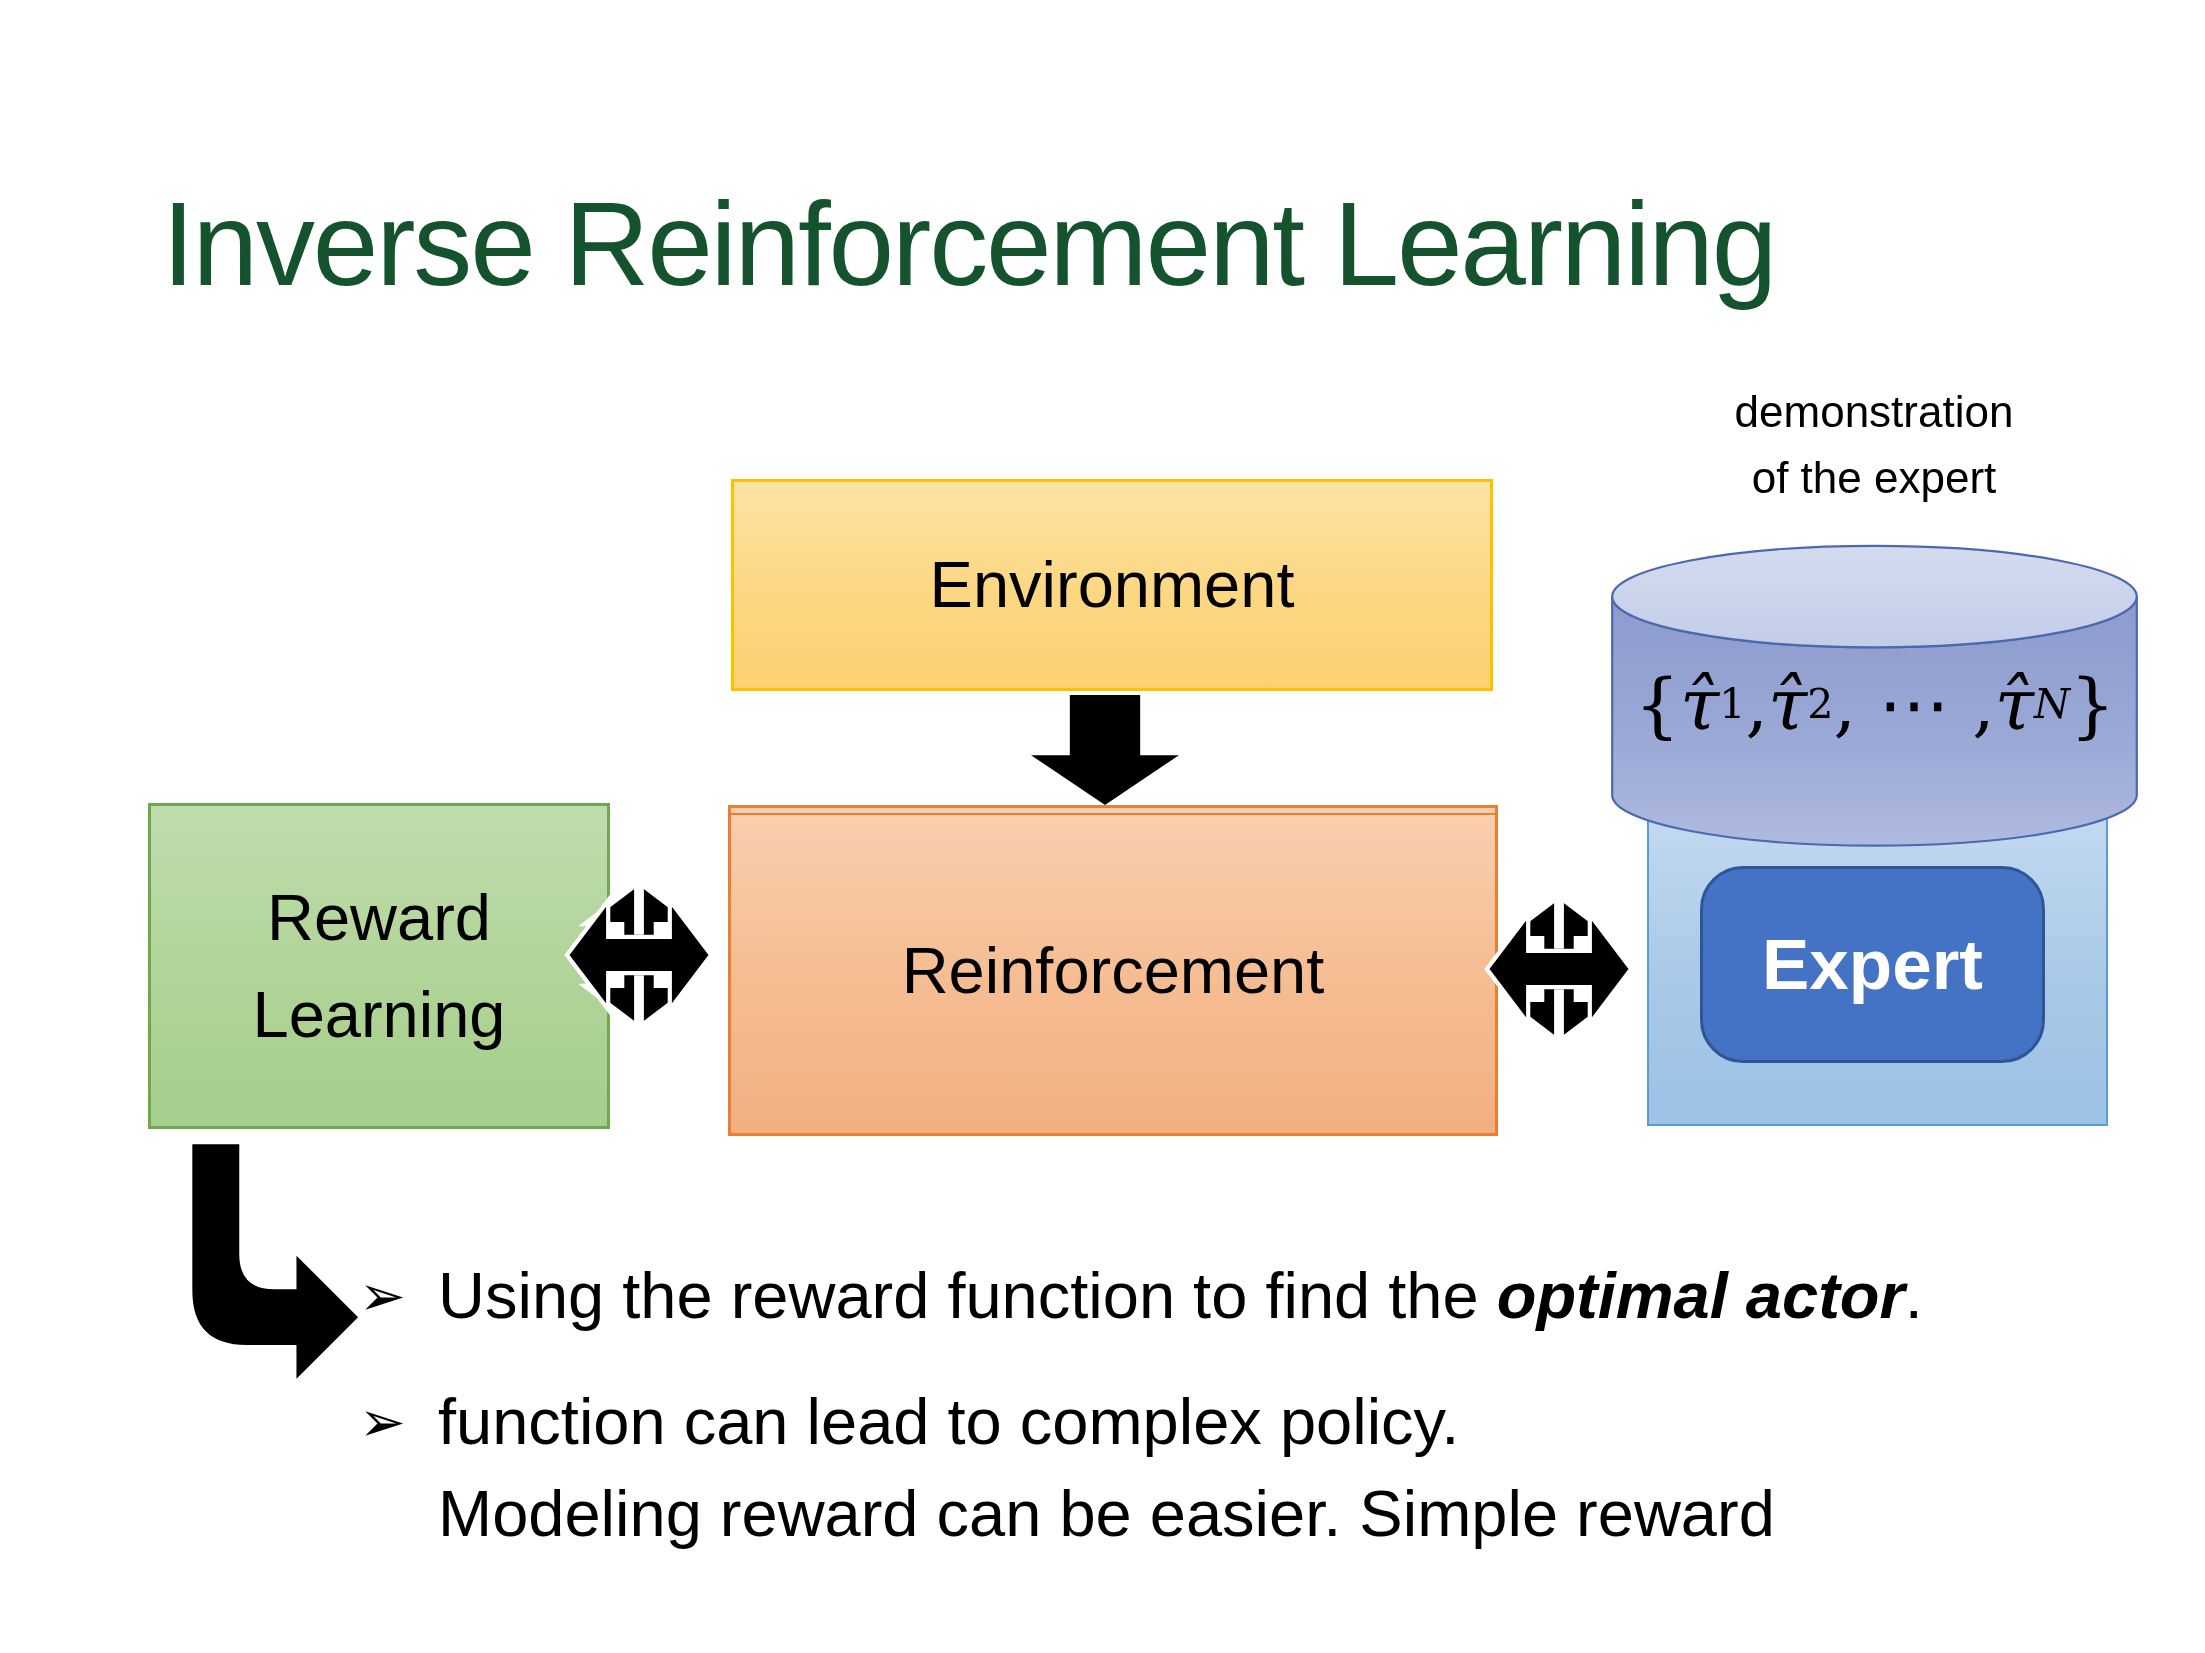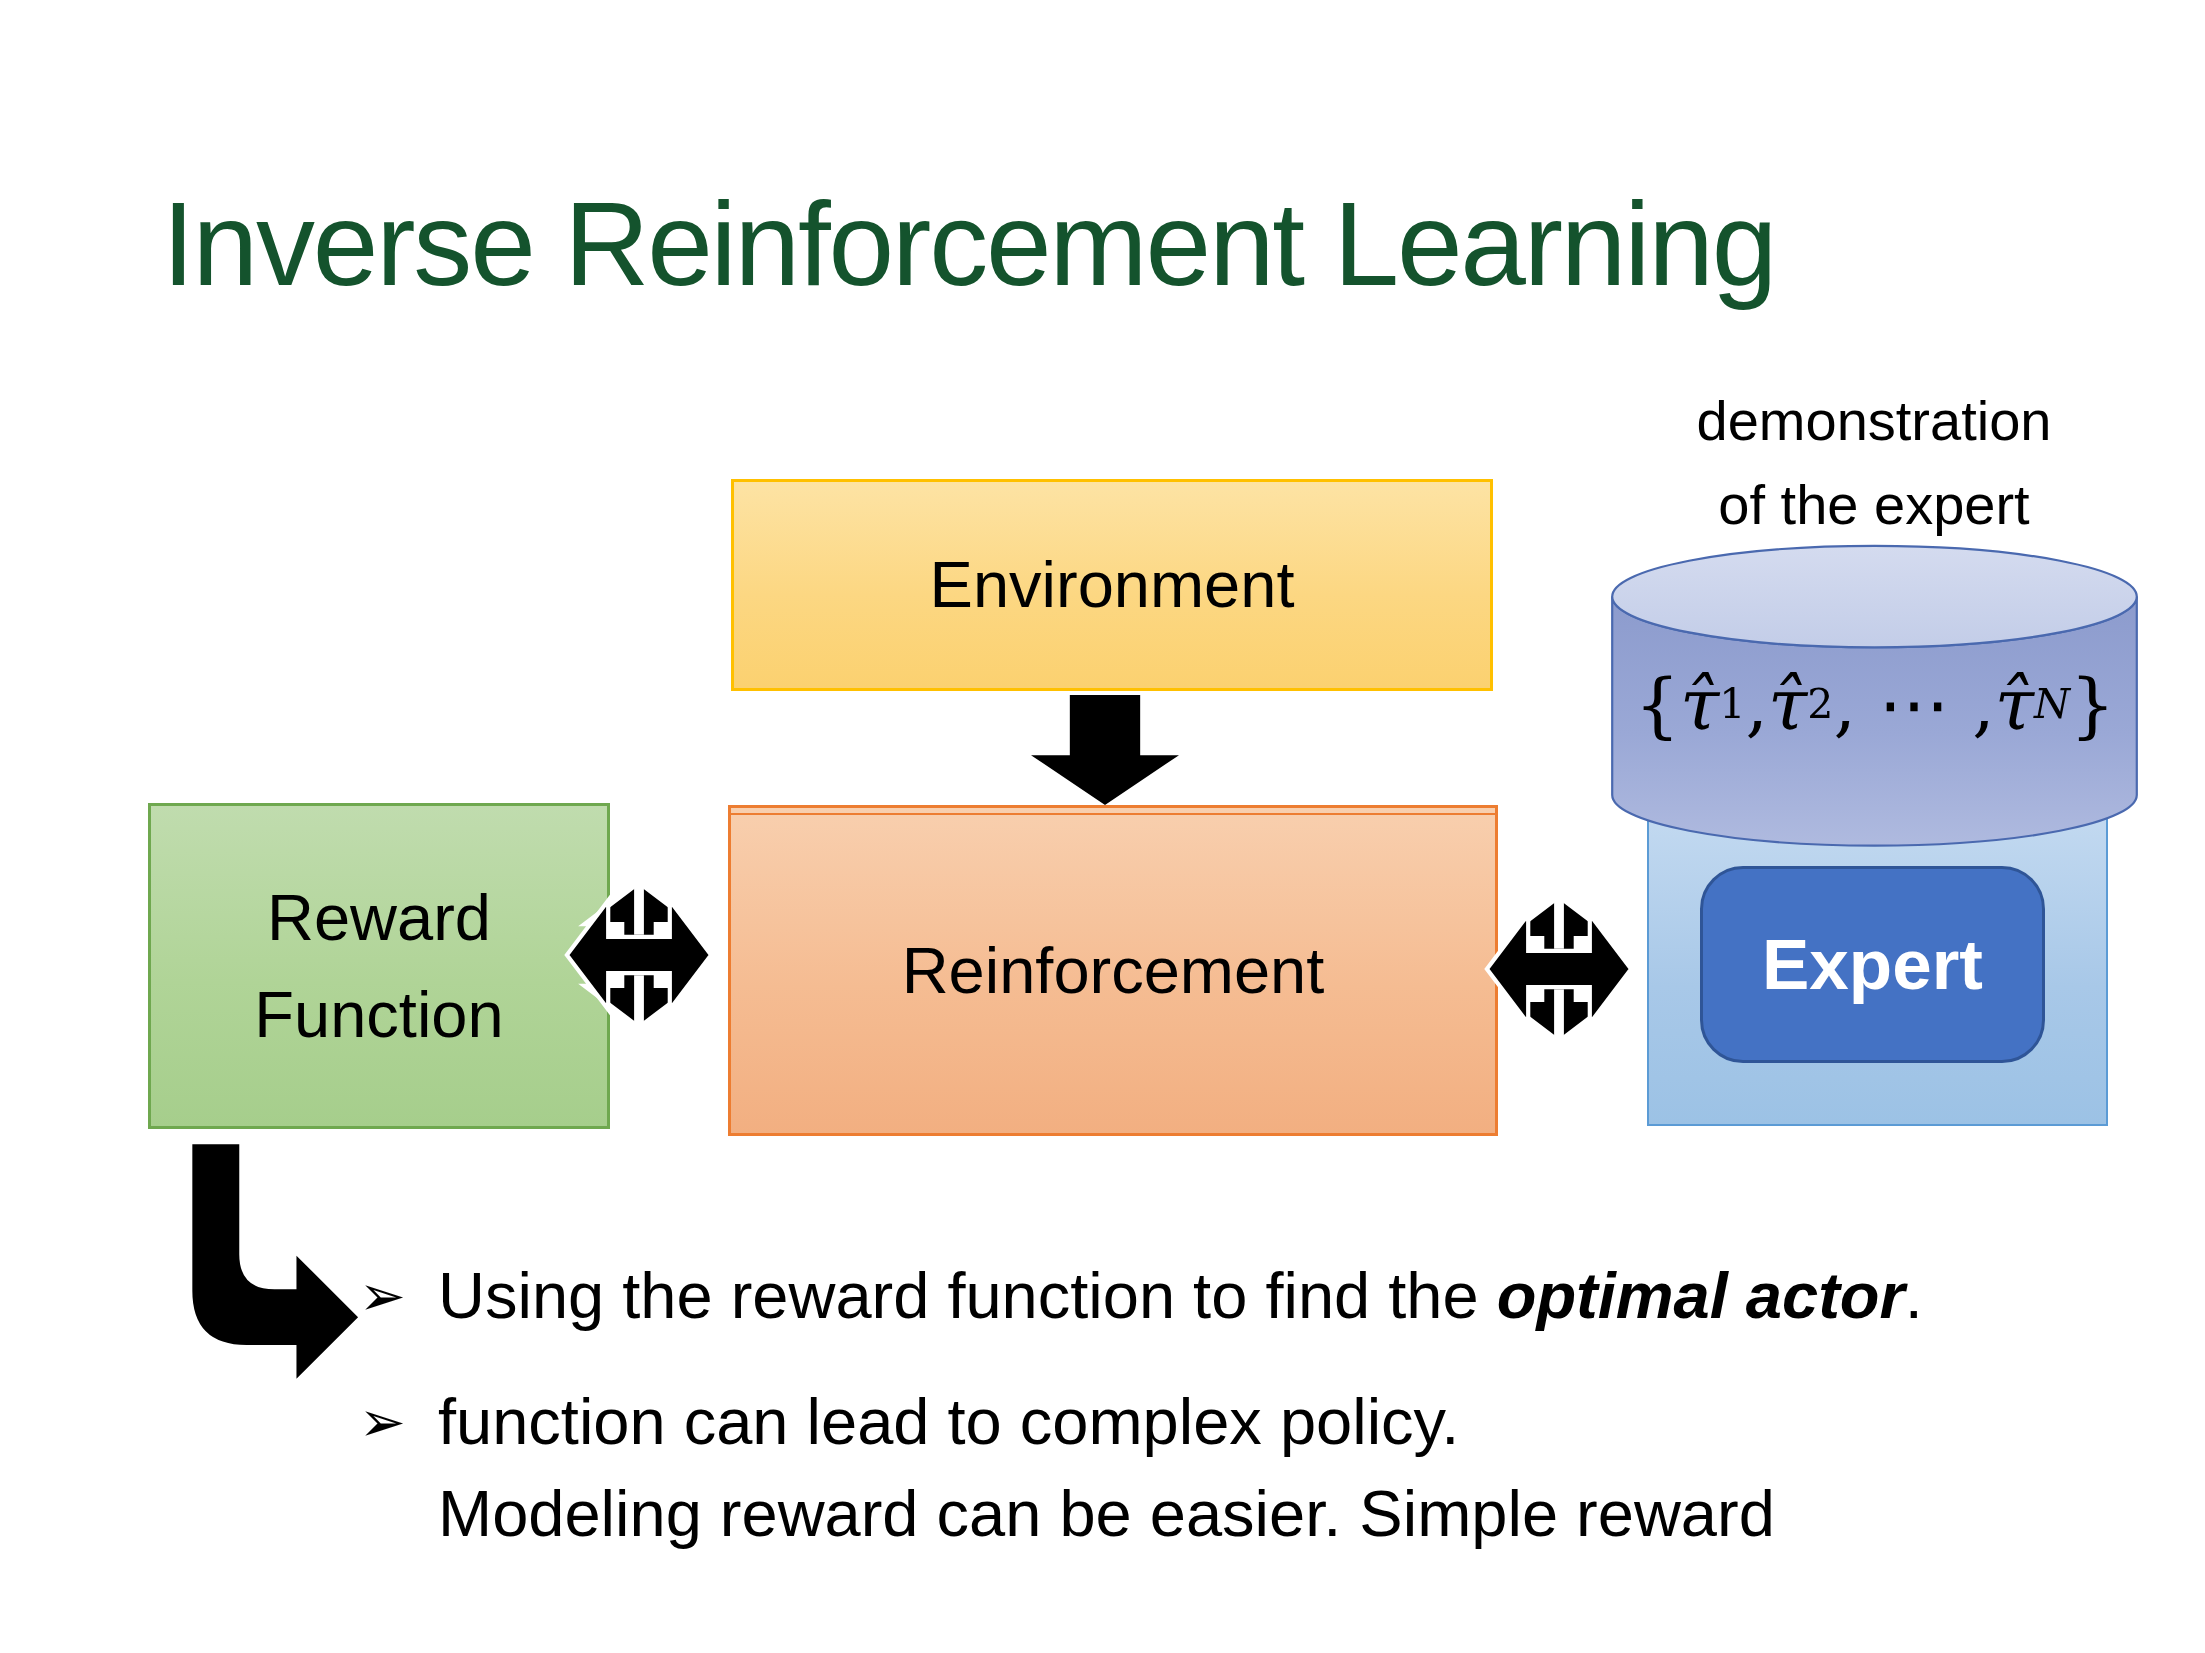"demonstration" .demo-label { font-size: 56px -> 44px }
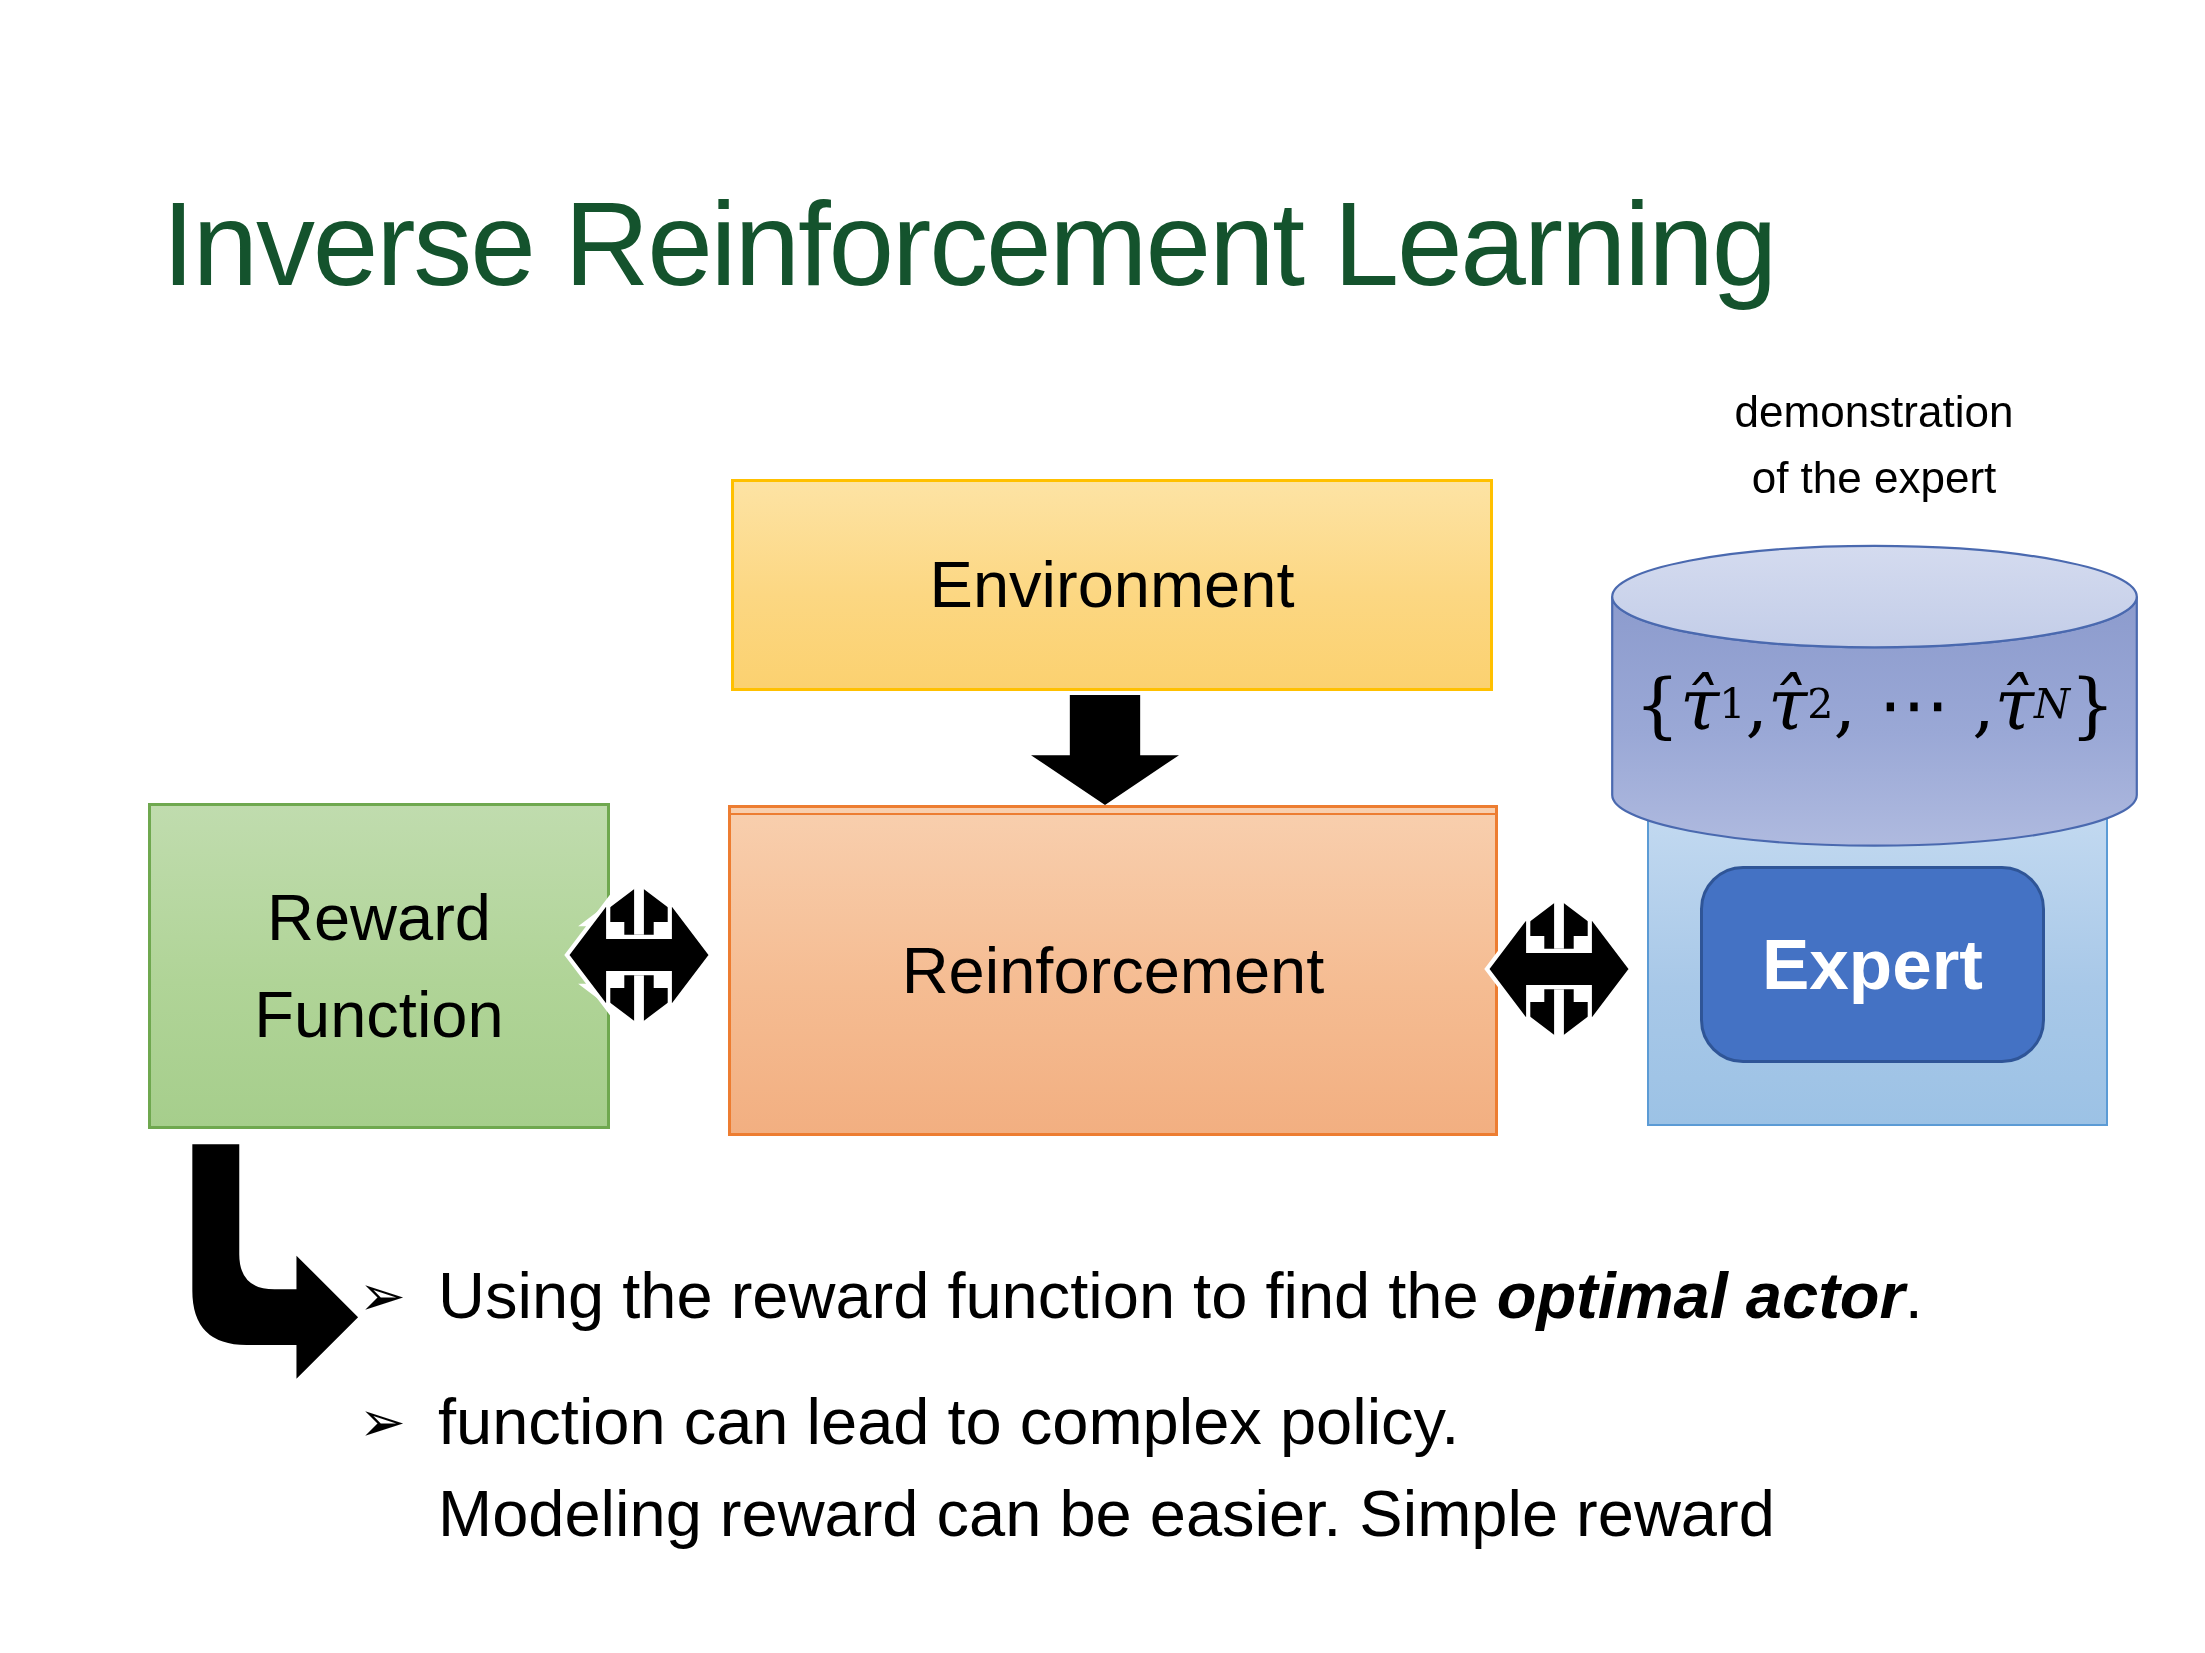"Function" div { text: Function -> Learning }
